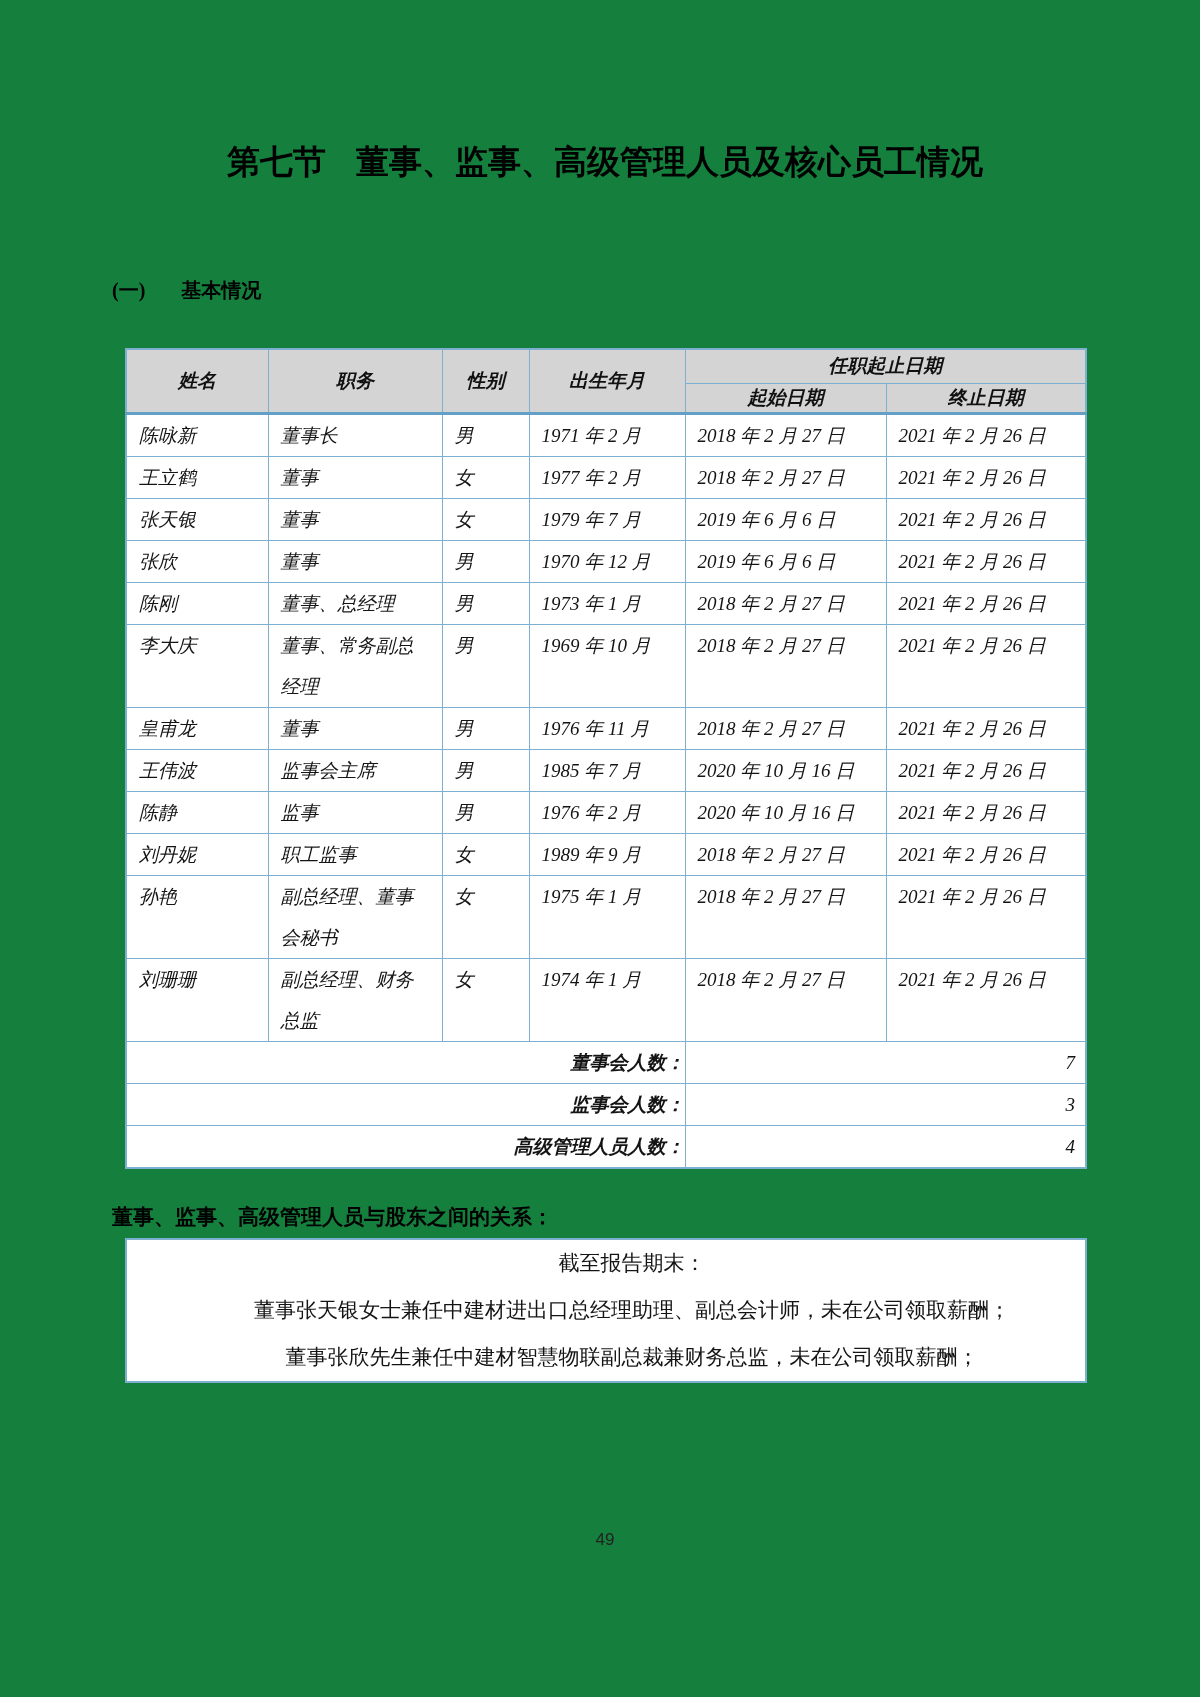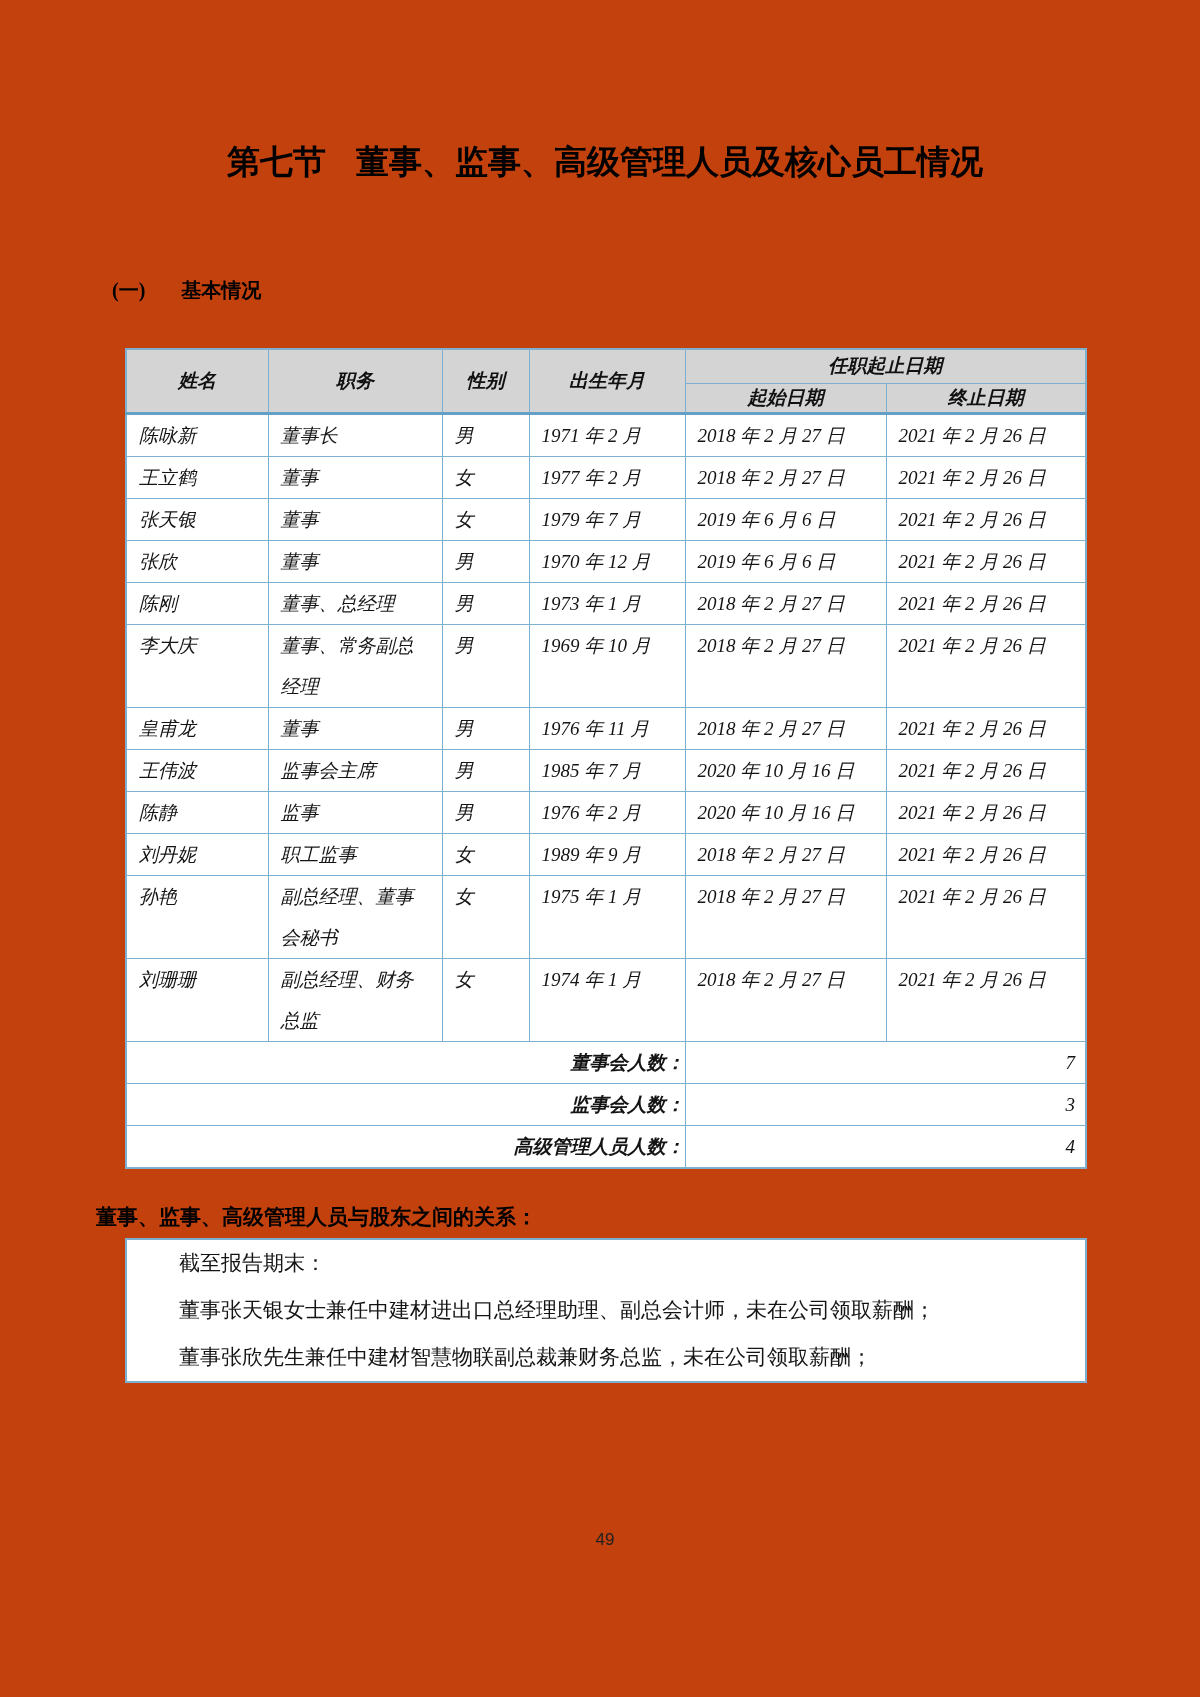"第七节 董事、监事、高级管理人员及核心员工情况" .page { background: #c2410c -> #15803d }
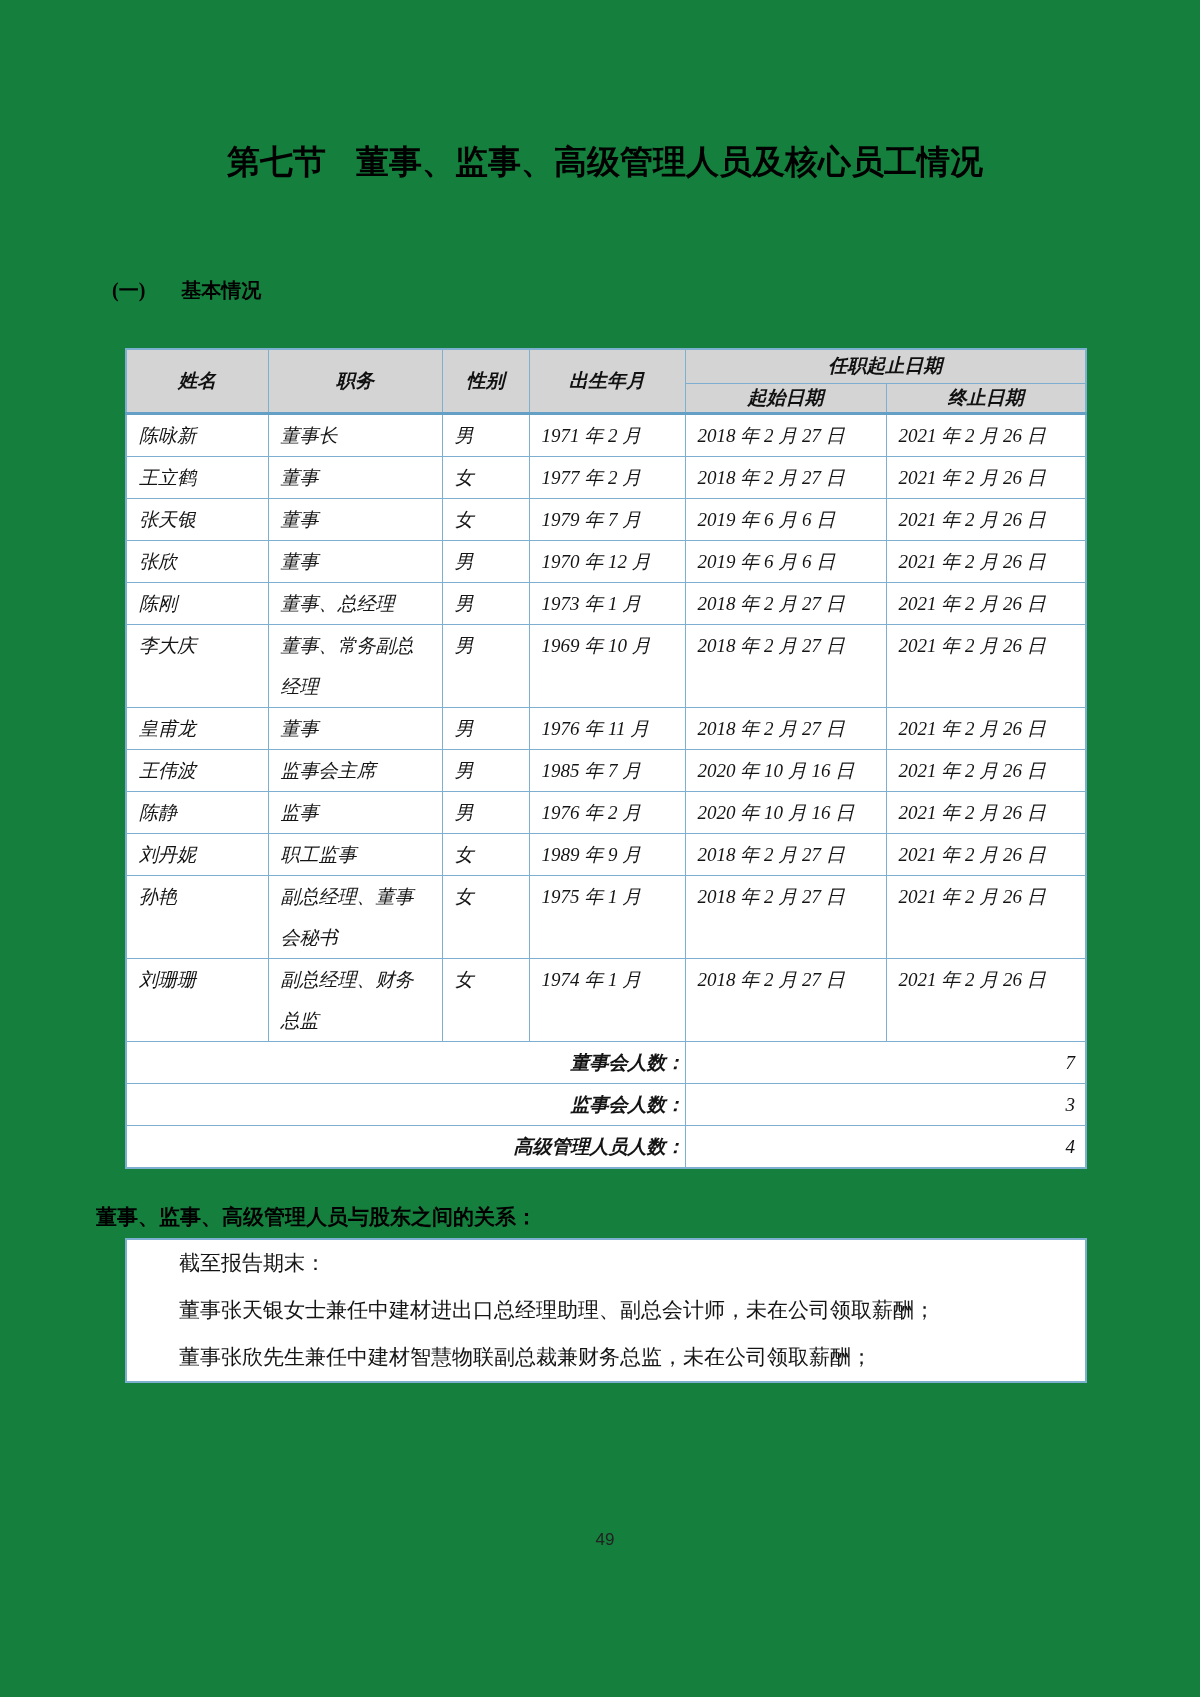"董事、监事、高级管理人员与股东之间的关系：" .rel-heading { left: 96px -> 112px }
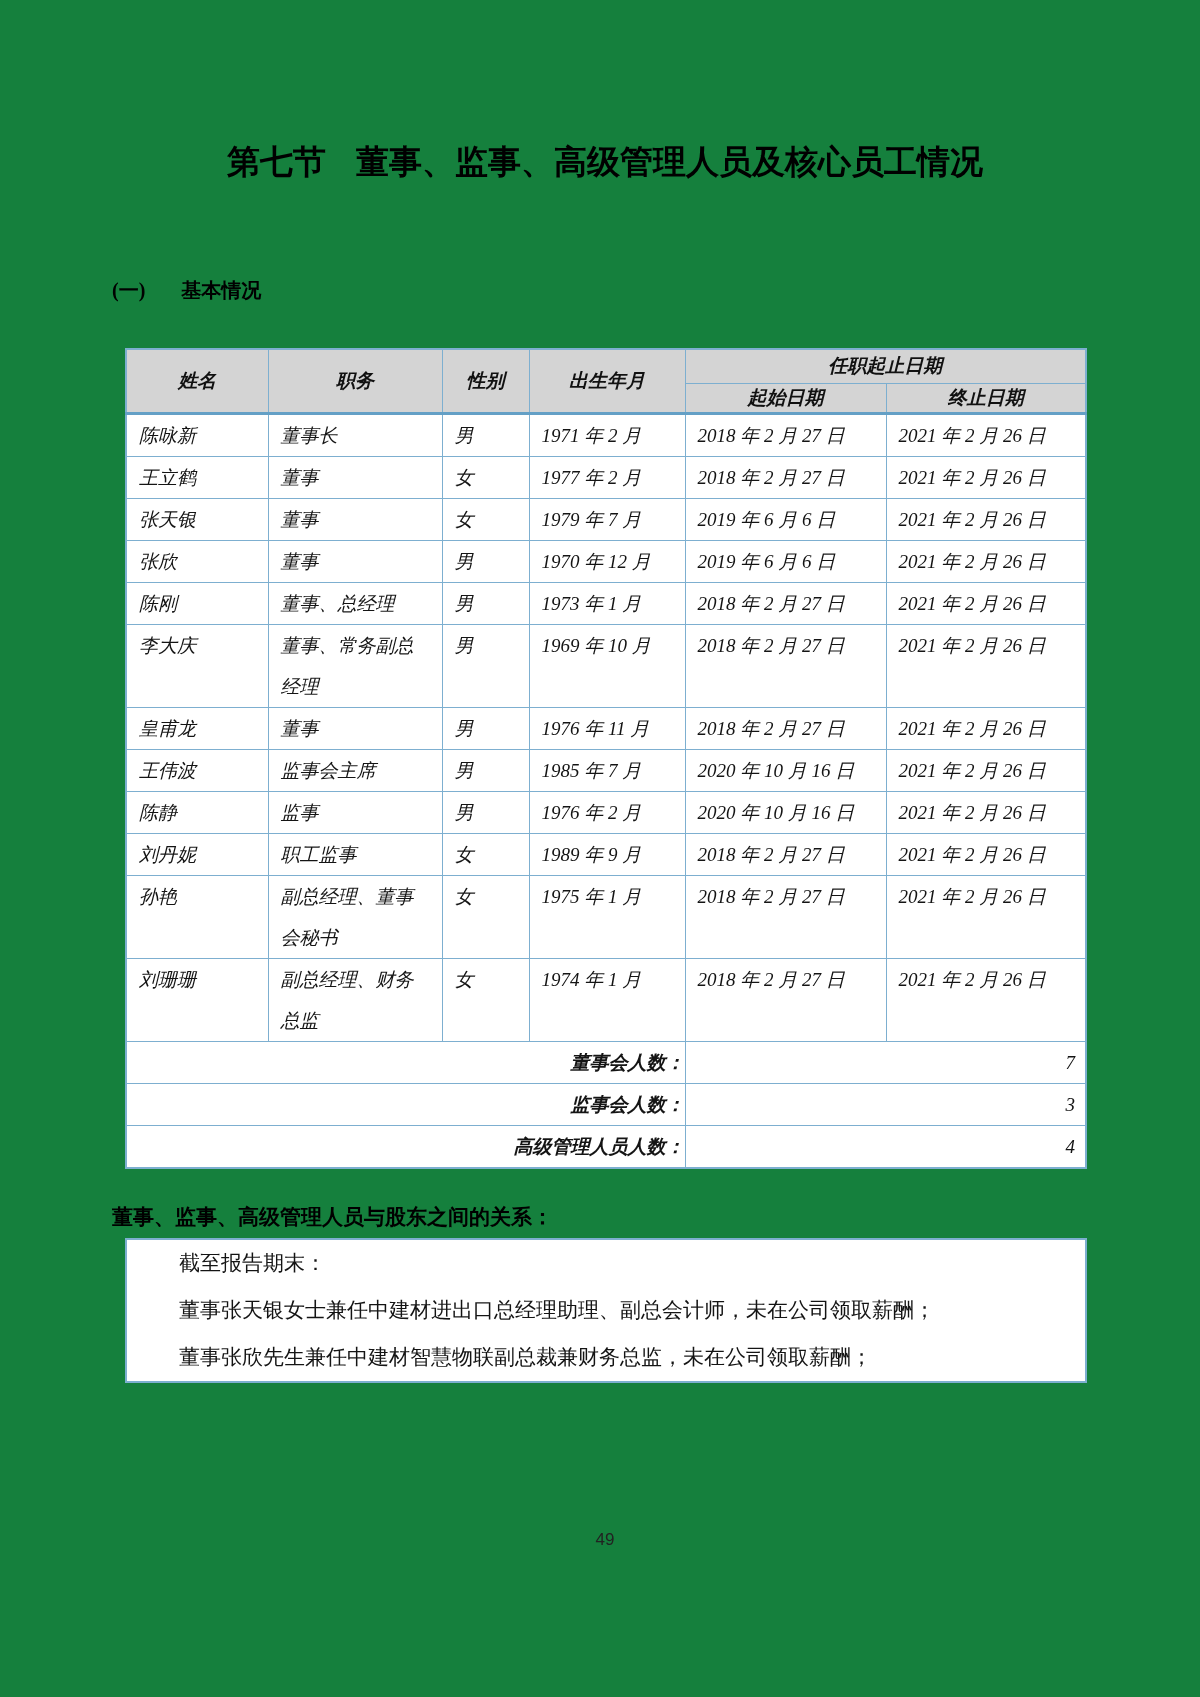"截至报告期末：" .rel-box { text-align: none -> center }
